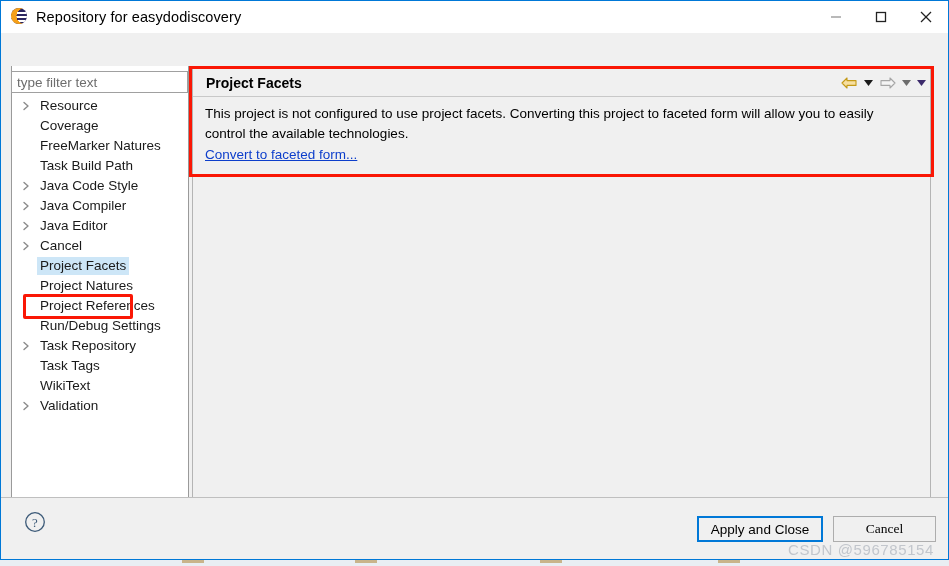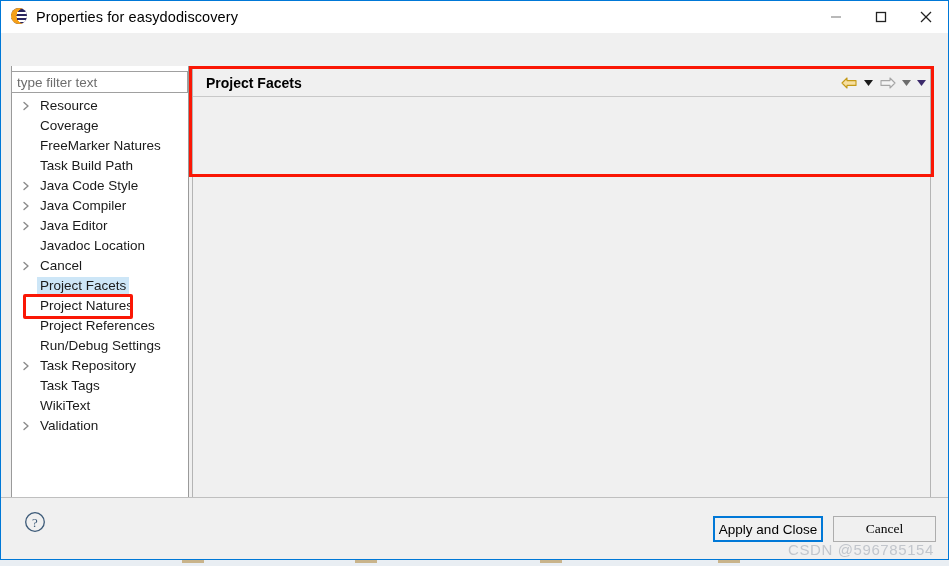"Properties for easydodiscovery" span { text: Properties -> Repository }
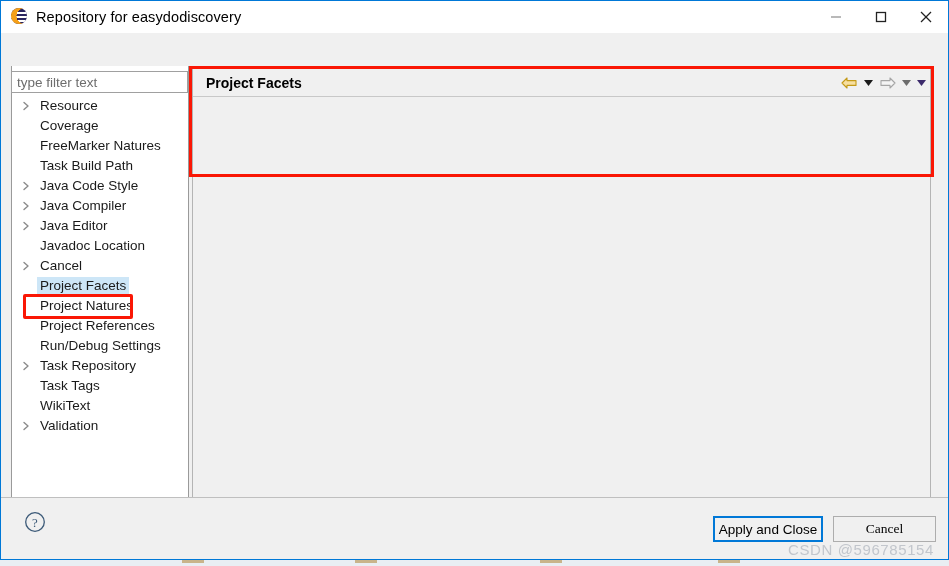"This project is not configured" div { html: none -> <div> <div>This project is not configured to use project facets. Converting this project to faceted form will allow you to easily control the available technologies.</div> <a>Convert to faceted form...</a> </div> }
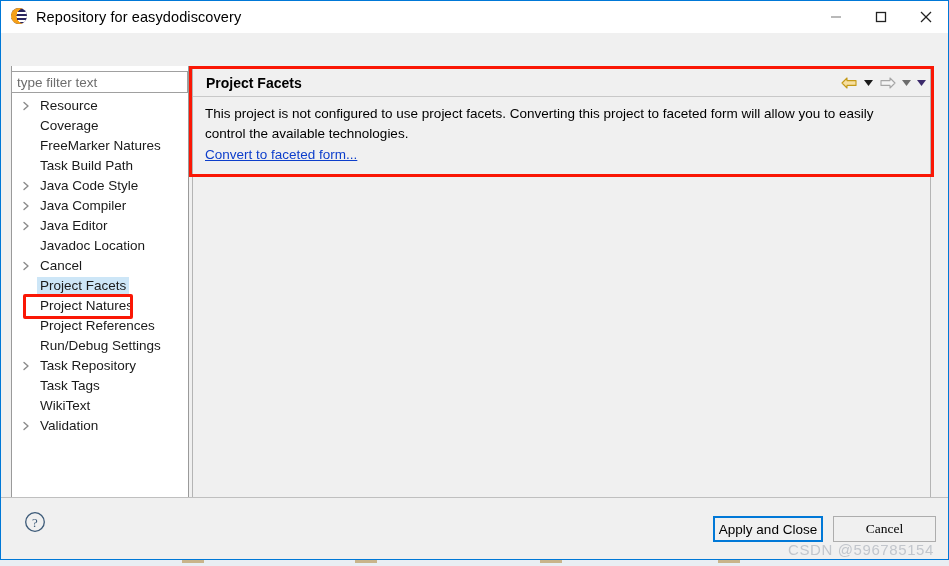"Javadoc Location" div.tree-row { html: <div> <span></span> <span>Javadoc Location</span> </div> -> none }
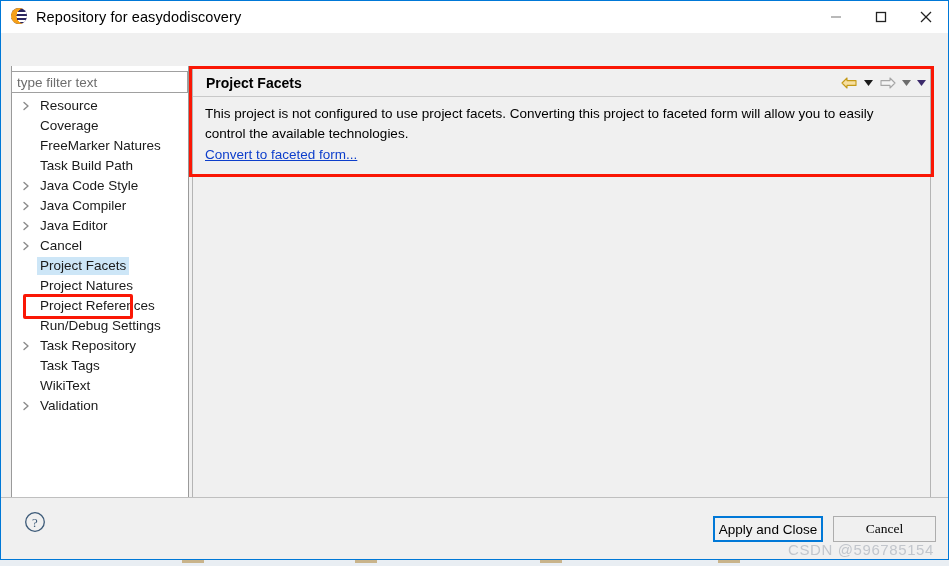"Apply and Close" #apply-close-button { width: 110px -> 126px }
